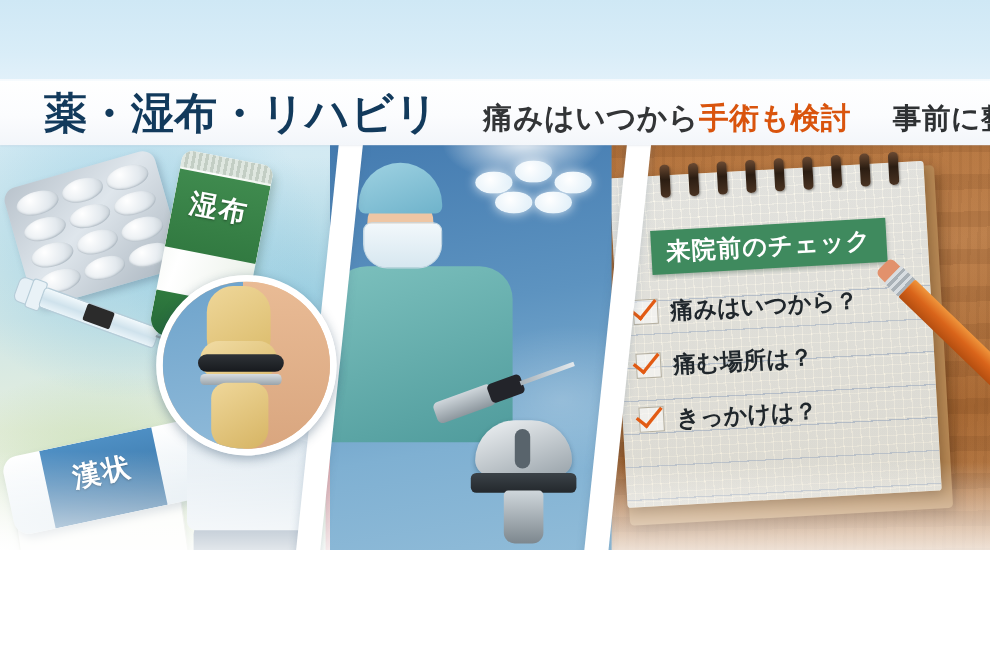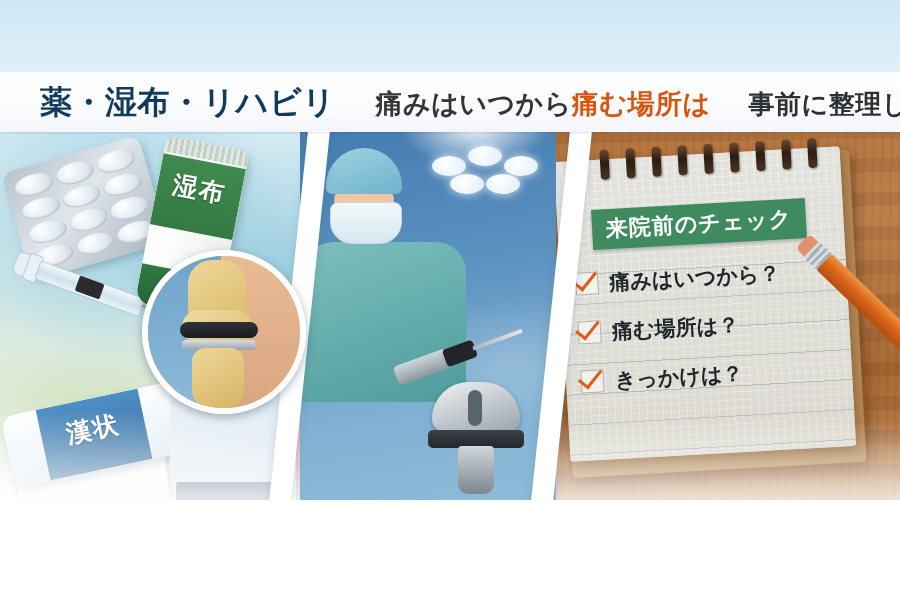"薬・湿布・リハビリ" .seg1 { font-size: 32px -> 39px }
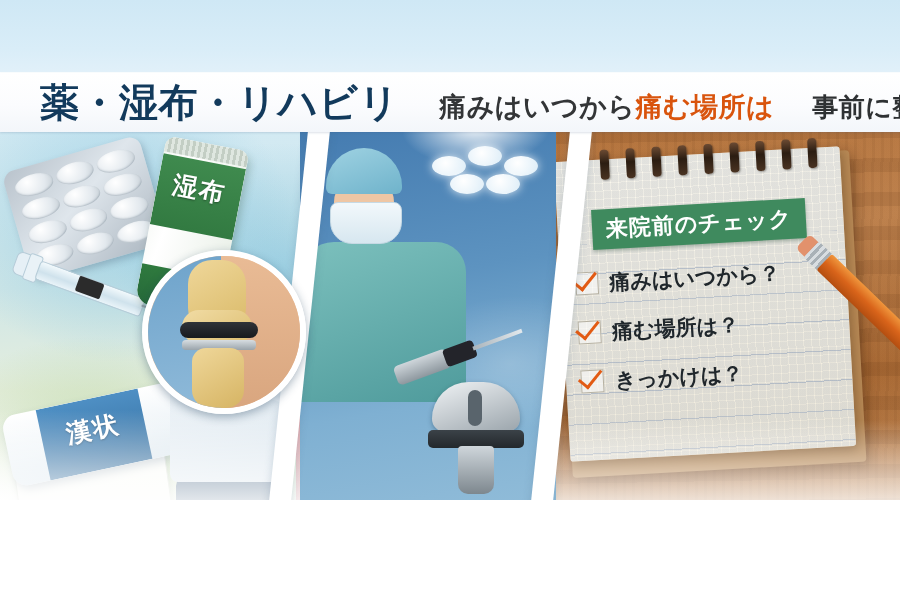"痛む場所は" span.hot { text: 痛む場所は -> 手術も検討 }
